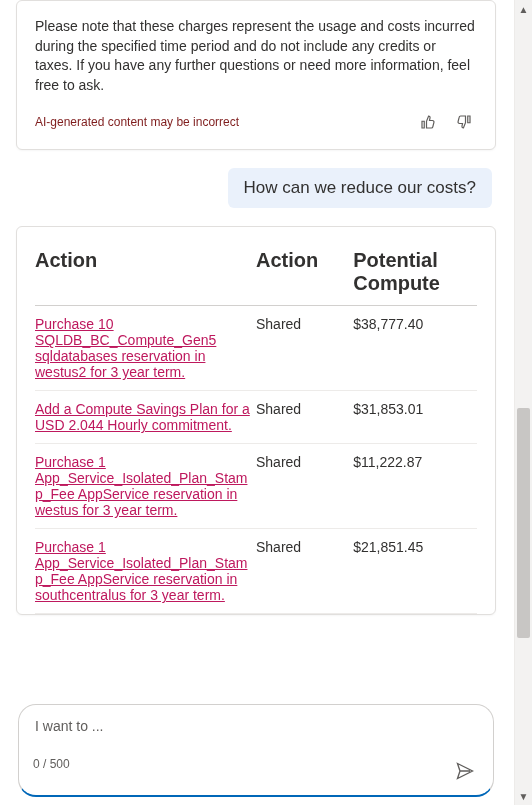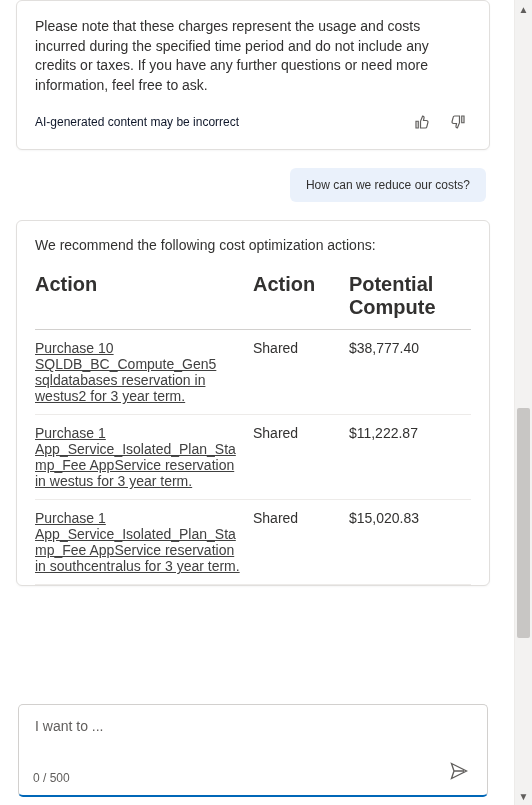"Please note that these charges" .chat-col { padding: 0 16px 0 8px -> 0 10px 0 8px }
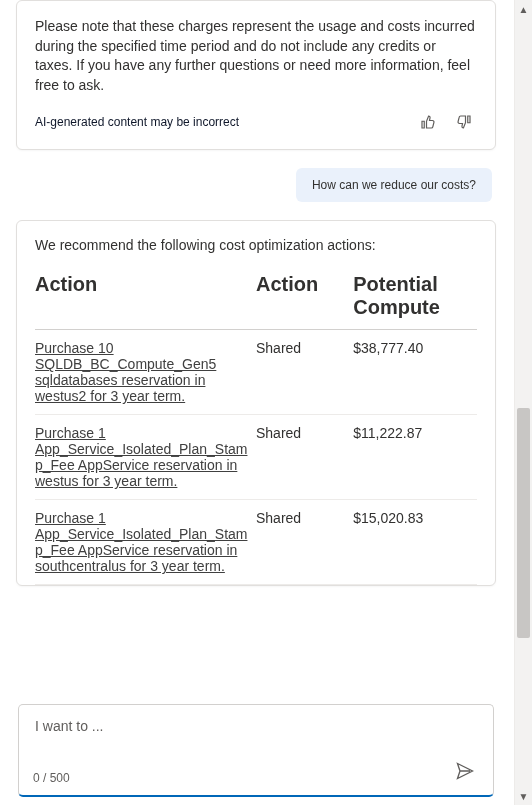"AI-generated content may be incorrect" .ai-disclaimer { color: #0f172a -> #7f1d1d }
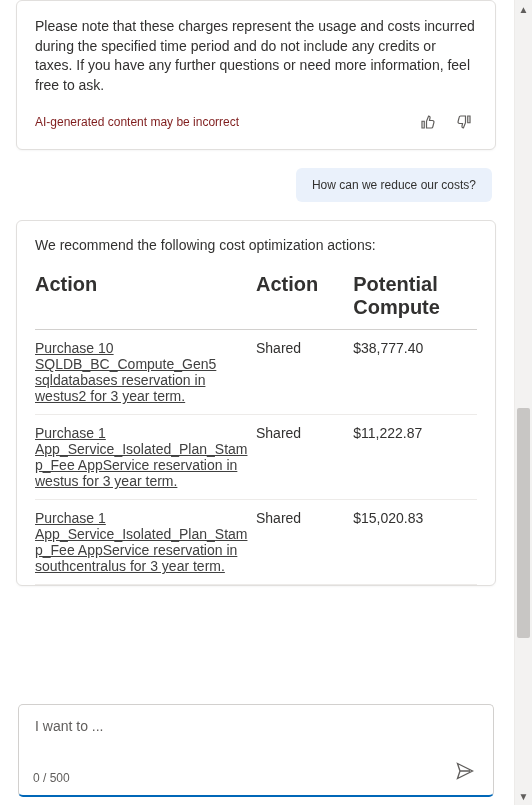"How can we reduce our" .user-bubble { font-size: 12px -> 17px }
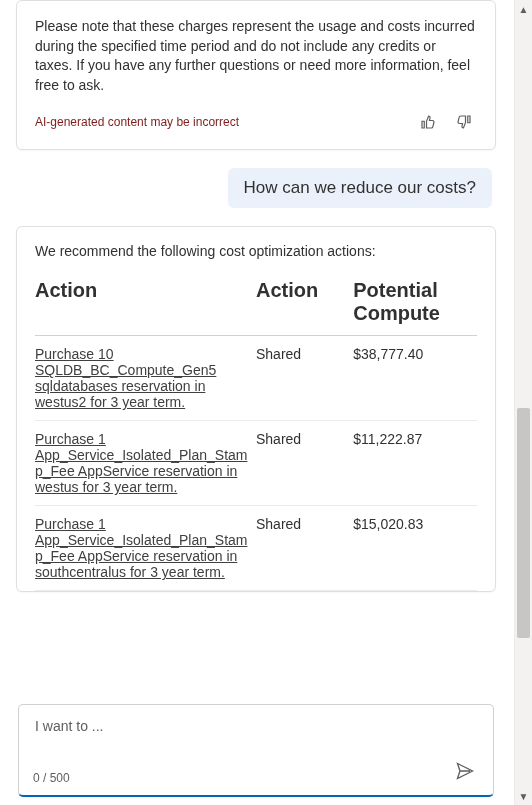"We recommend the following cost" div.reco-intro { html: <div>We recommend the following cost optimization actions:</div> -> none }
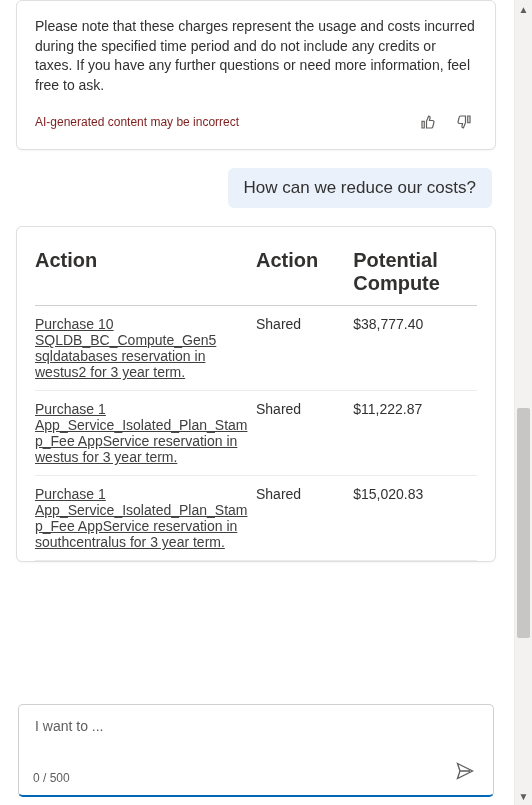"Purchase 10 SQLDB_BC_Compute_Gen5" a.action-link { color: #404040 -> #be185d }
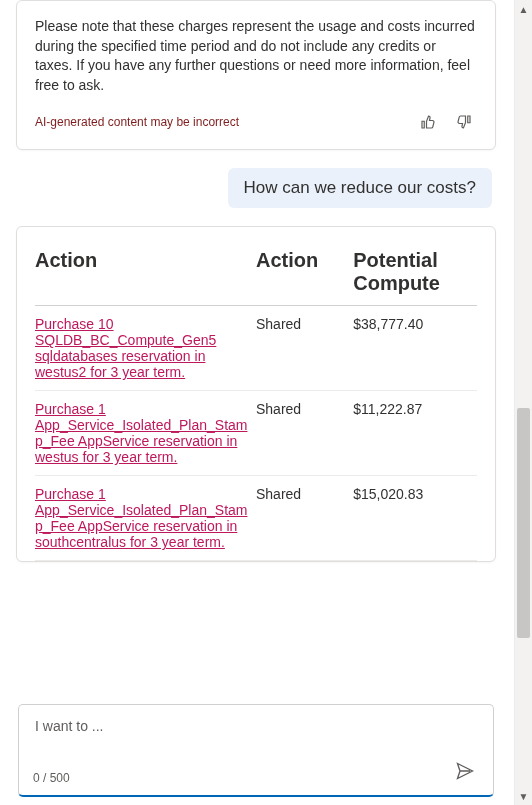"Add a Compute Savings Plan" tr { html: none -> <tr> <td><a>Add a Compute Savings Plan for a USD 2.044 Hourly commitment.</a></td> <td>Shared</td> <td>$31,853.01</td> </tr> }
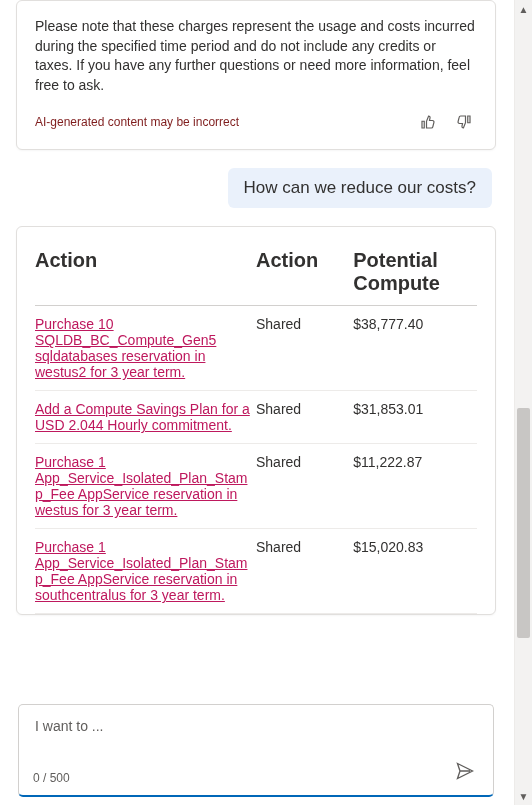"$15,020.83" td { text: $15,020.83 -> $21,851.45 }
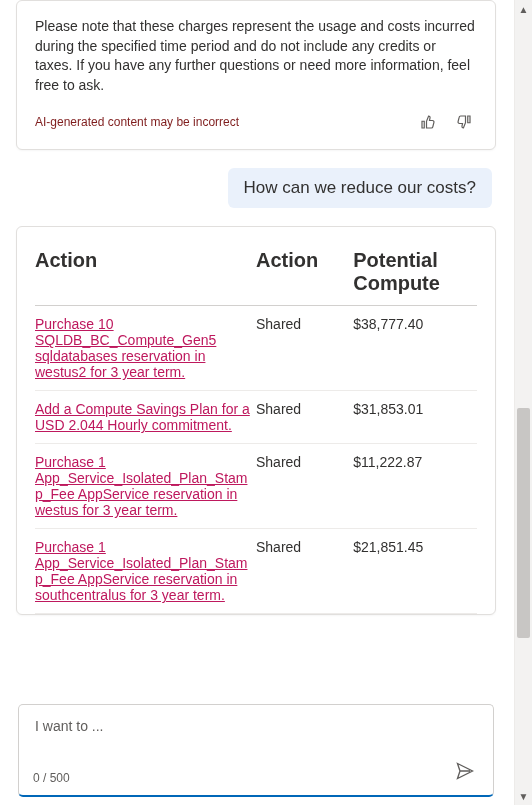"I want to ..." .composer { border-radius: 5px -> 18px }
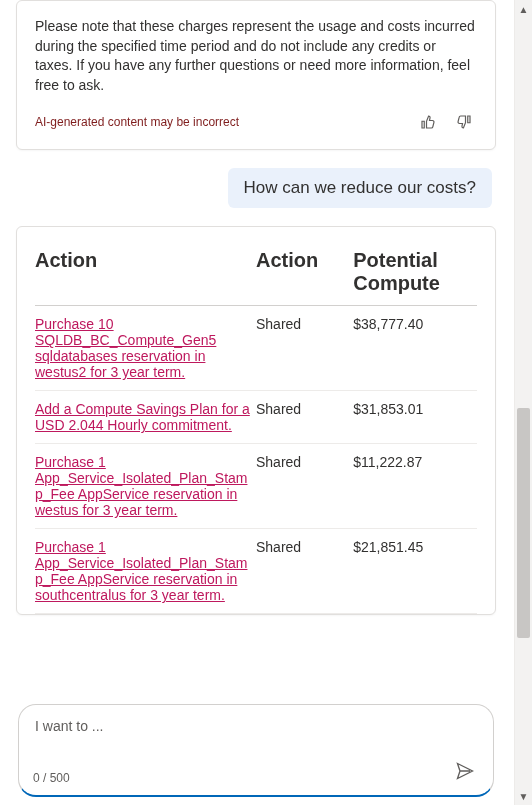"0 / 500" .composer-bottom { align-items: flex-end -> flex-start }
